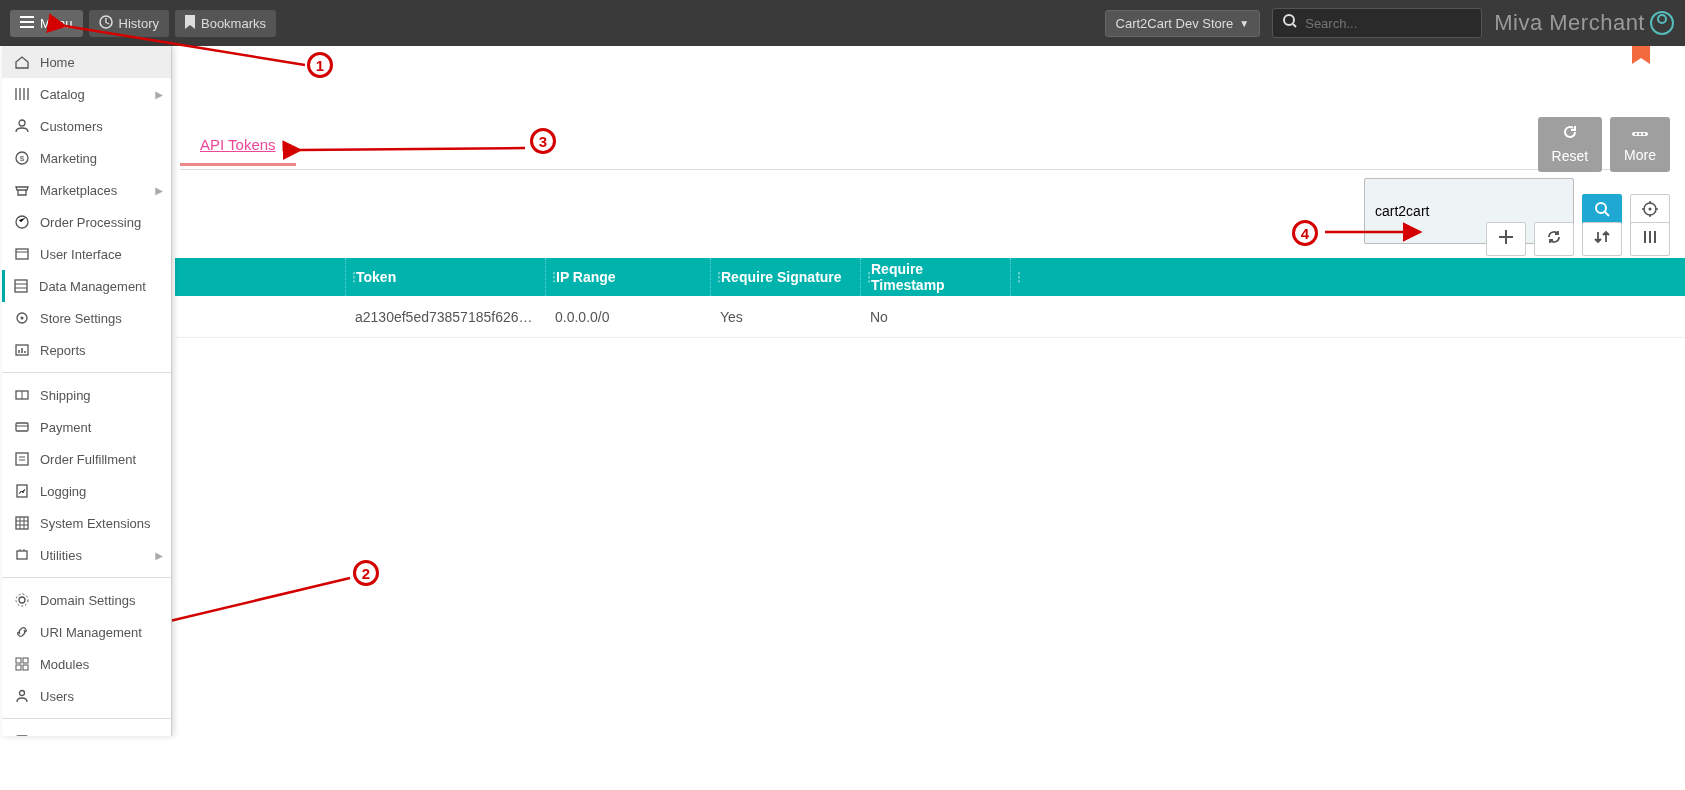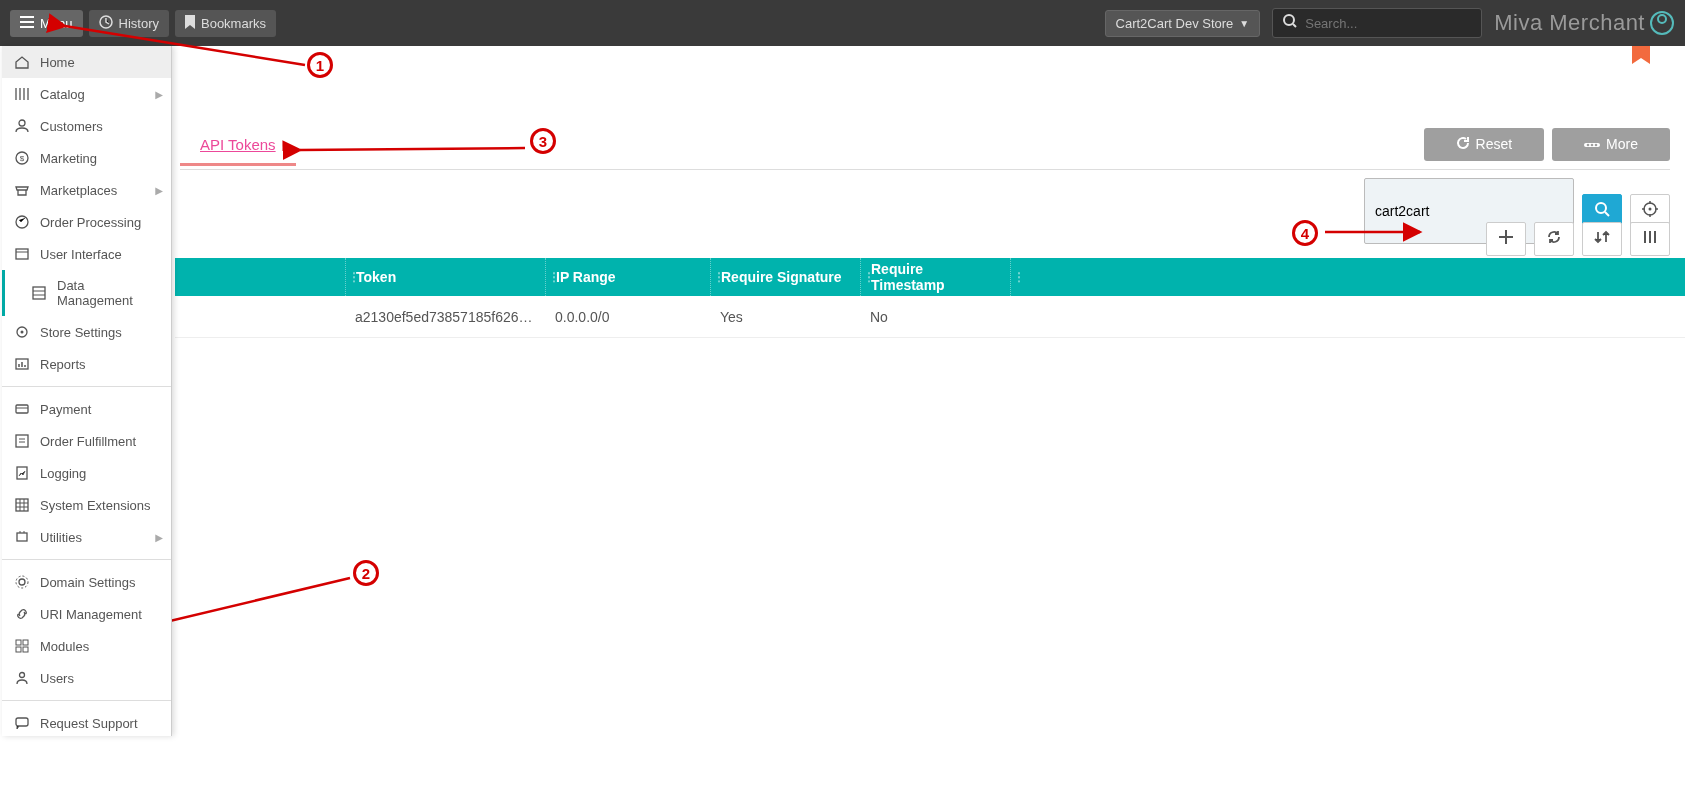"Reset" .act-btn { align-items: none -> center; flex-direction: none -> column; padding: 8px 32px -> 8px 14px }
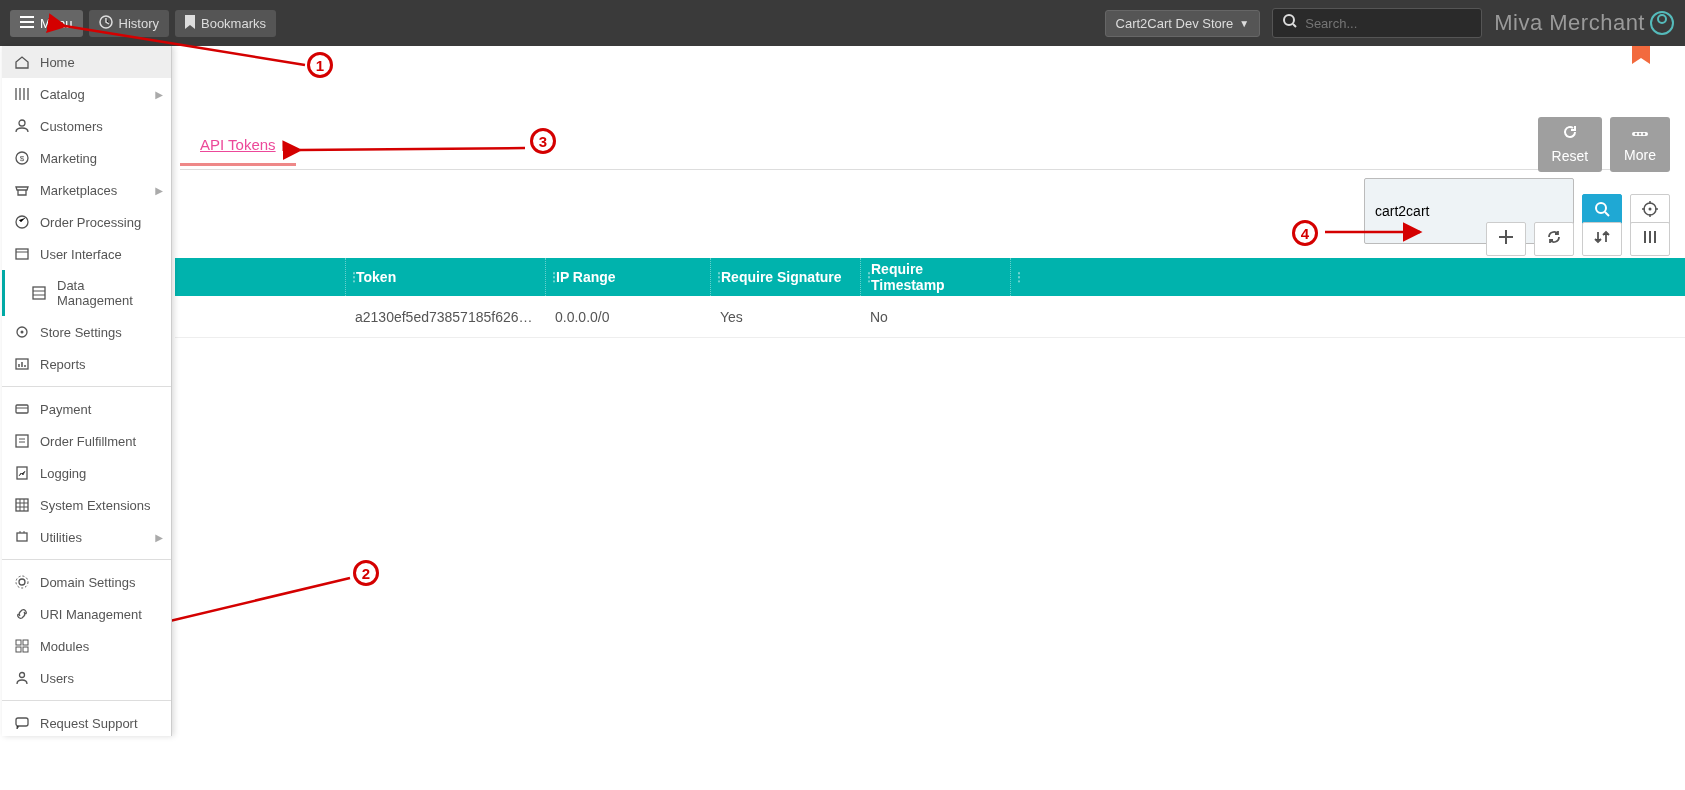"Data Management" .sb-item.accent { padding-left: 26px -> 8px }
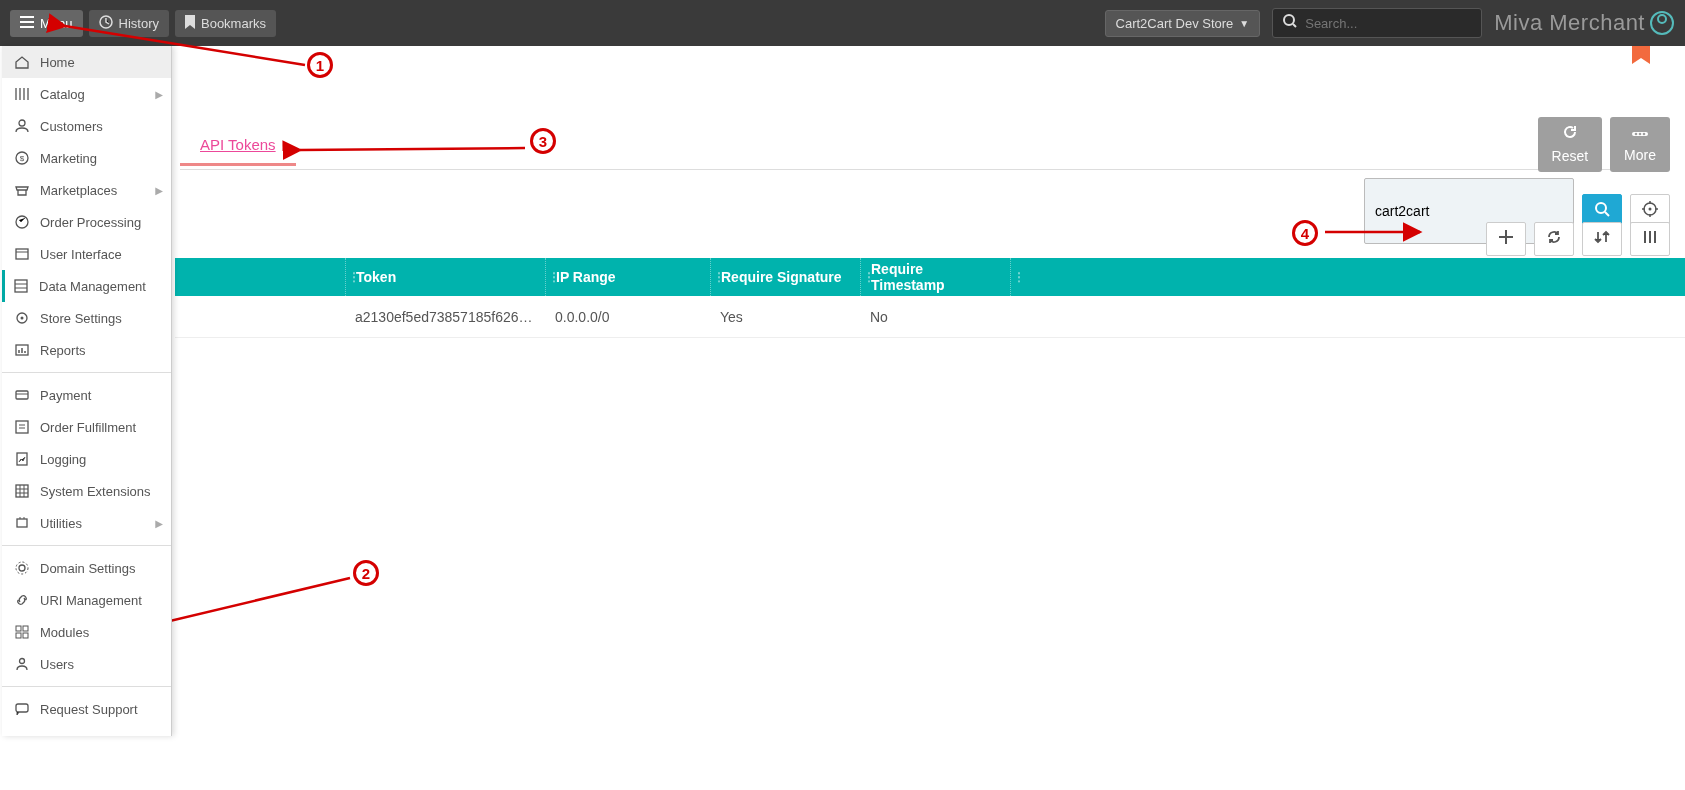"Shipping" div.sb-item { html: none -> <div> <span> <svg> <rect></rect> <path></path> </svg> </span> <span>Shipping</span> </div> }
